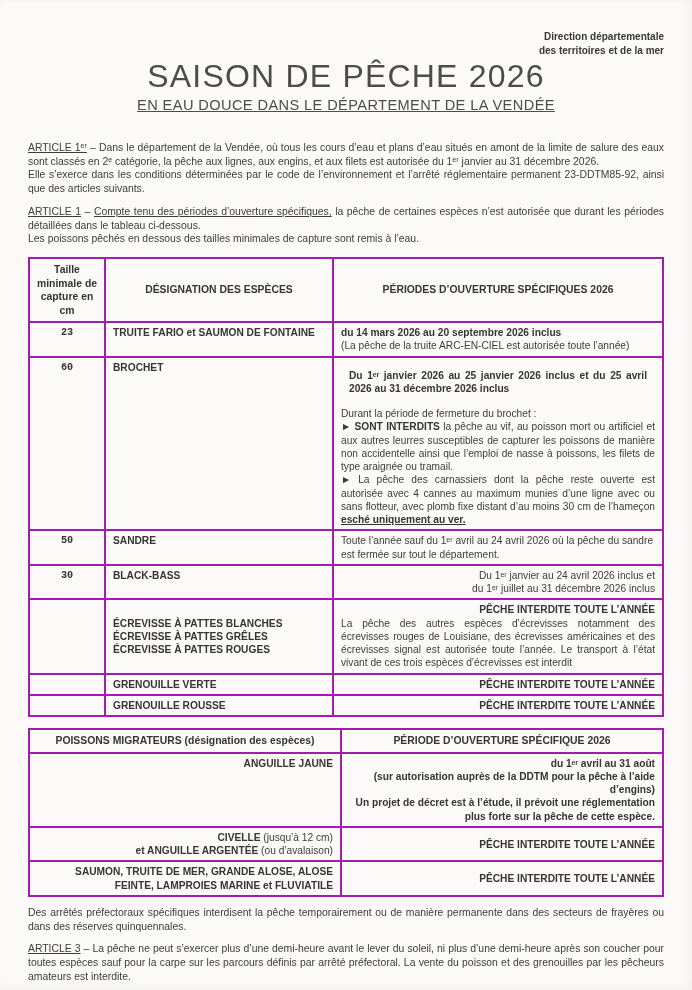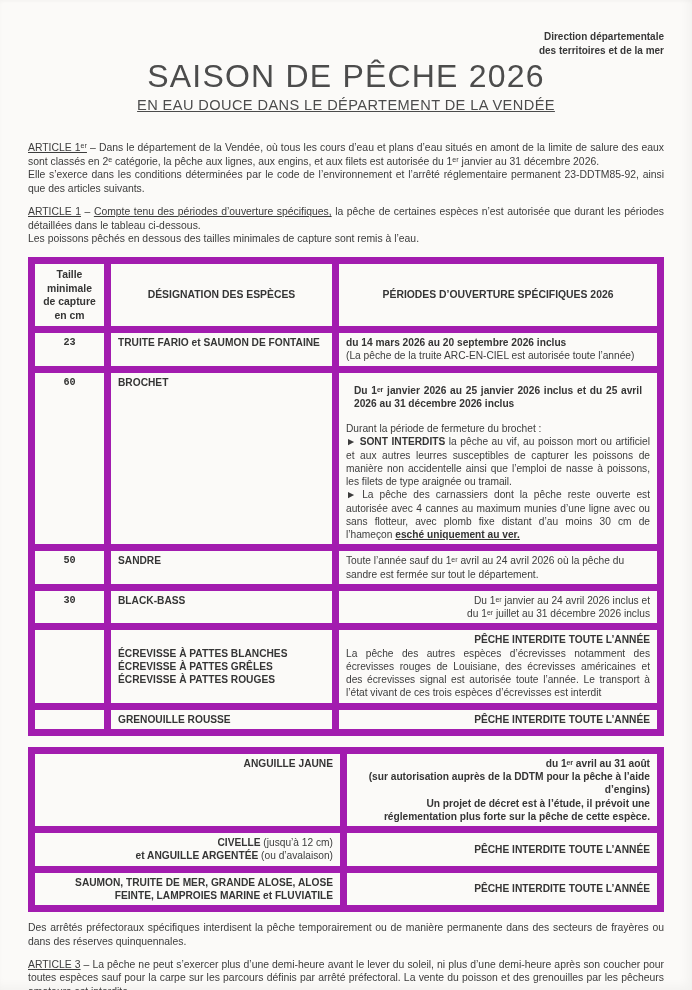"Taille minimale de capture en" td,th { border: 7px solid #a21caf -> 2px solid #a21caf }
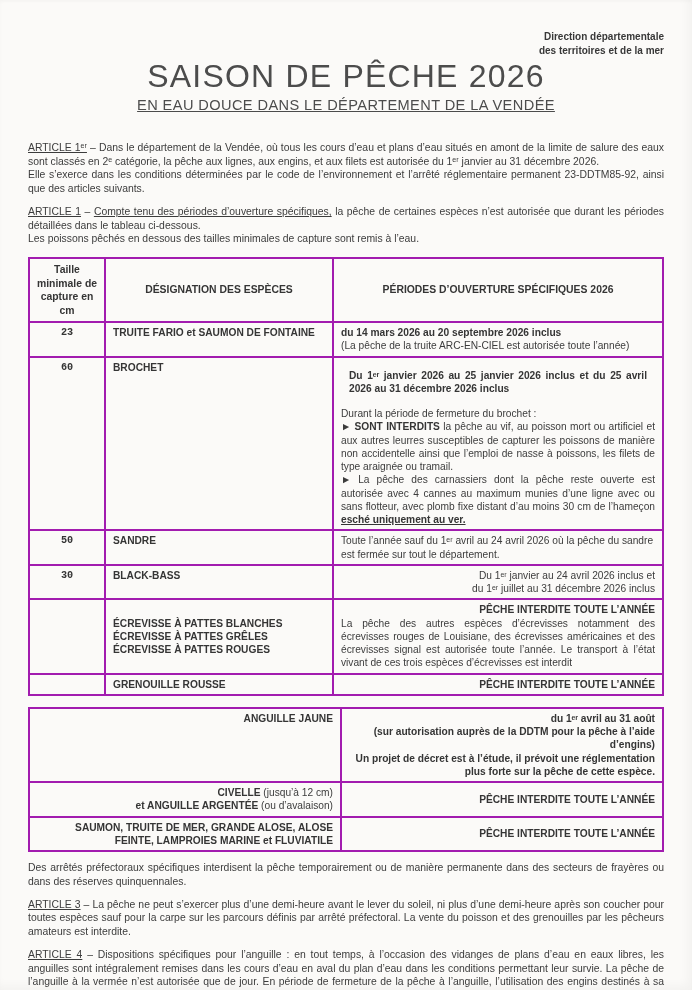"GRENOUILLE VERTE" tr { html: none -> <tr> <td></td> <td>GRENOUILLE VERTE</td> <td>PÊCHE INTERDITE TOUTE L’ANNÉE</td> </tr> }
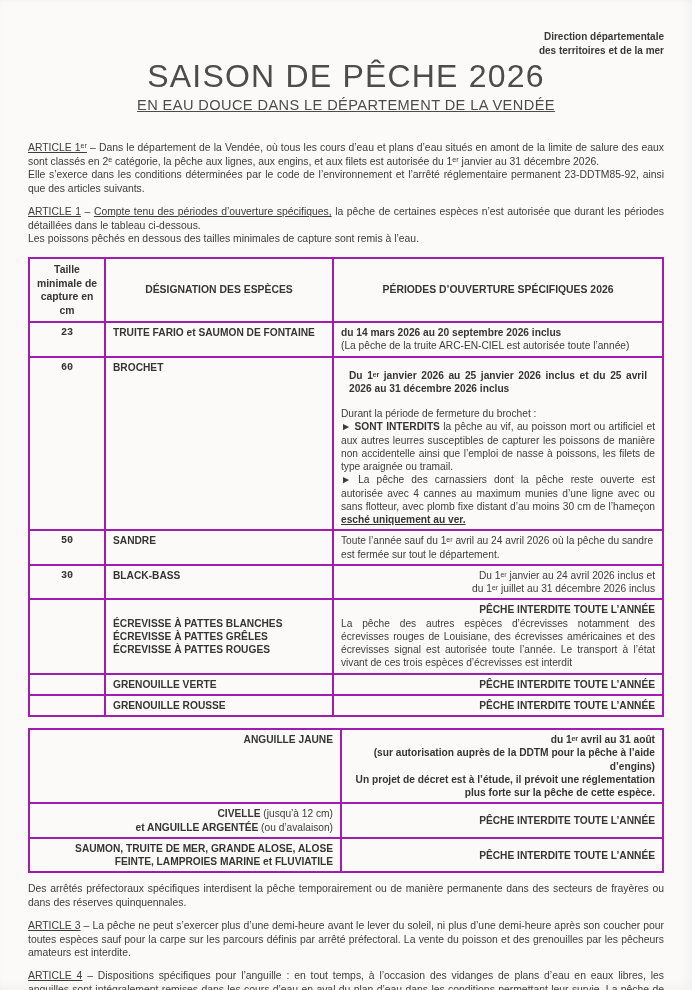"POISSONS MIGRATEURS (désignation des" tr { html: none -> <tr> <th>POISSONS MIGRATEURS (désignation des espèces)</th> <th>PÉRIODE D’OUVERTURE SPÉCIFIQUE 2026</th> </tr> }
